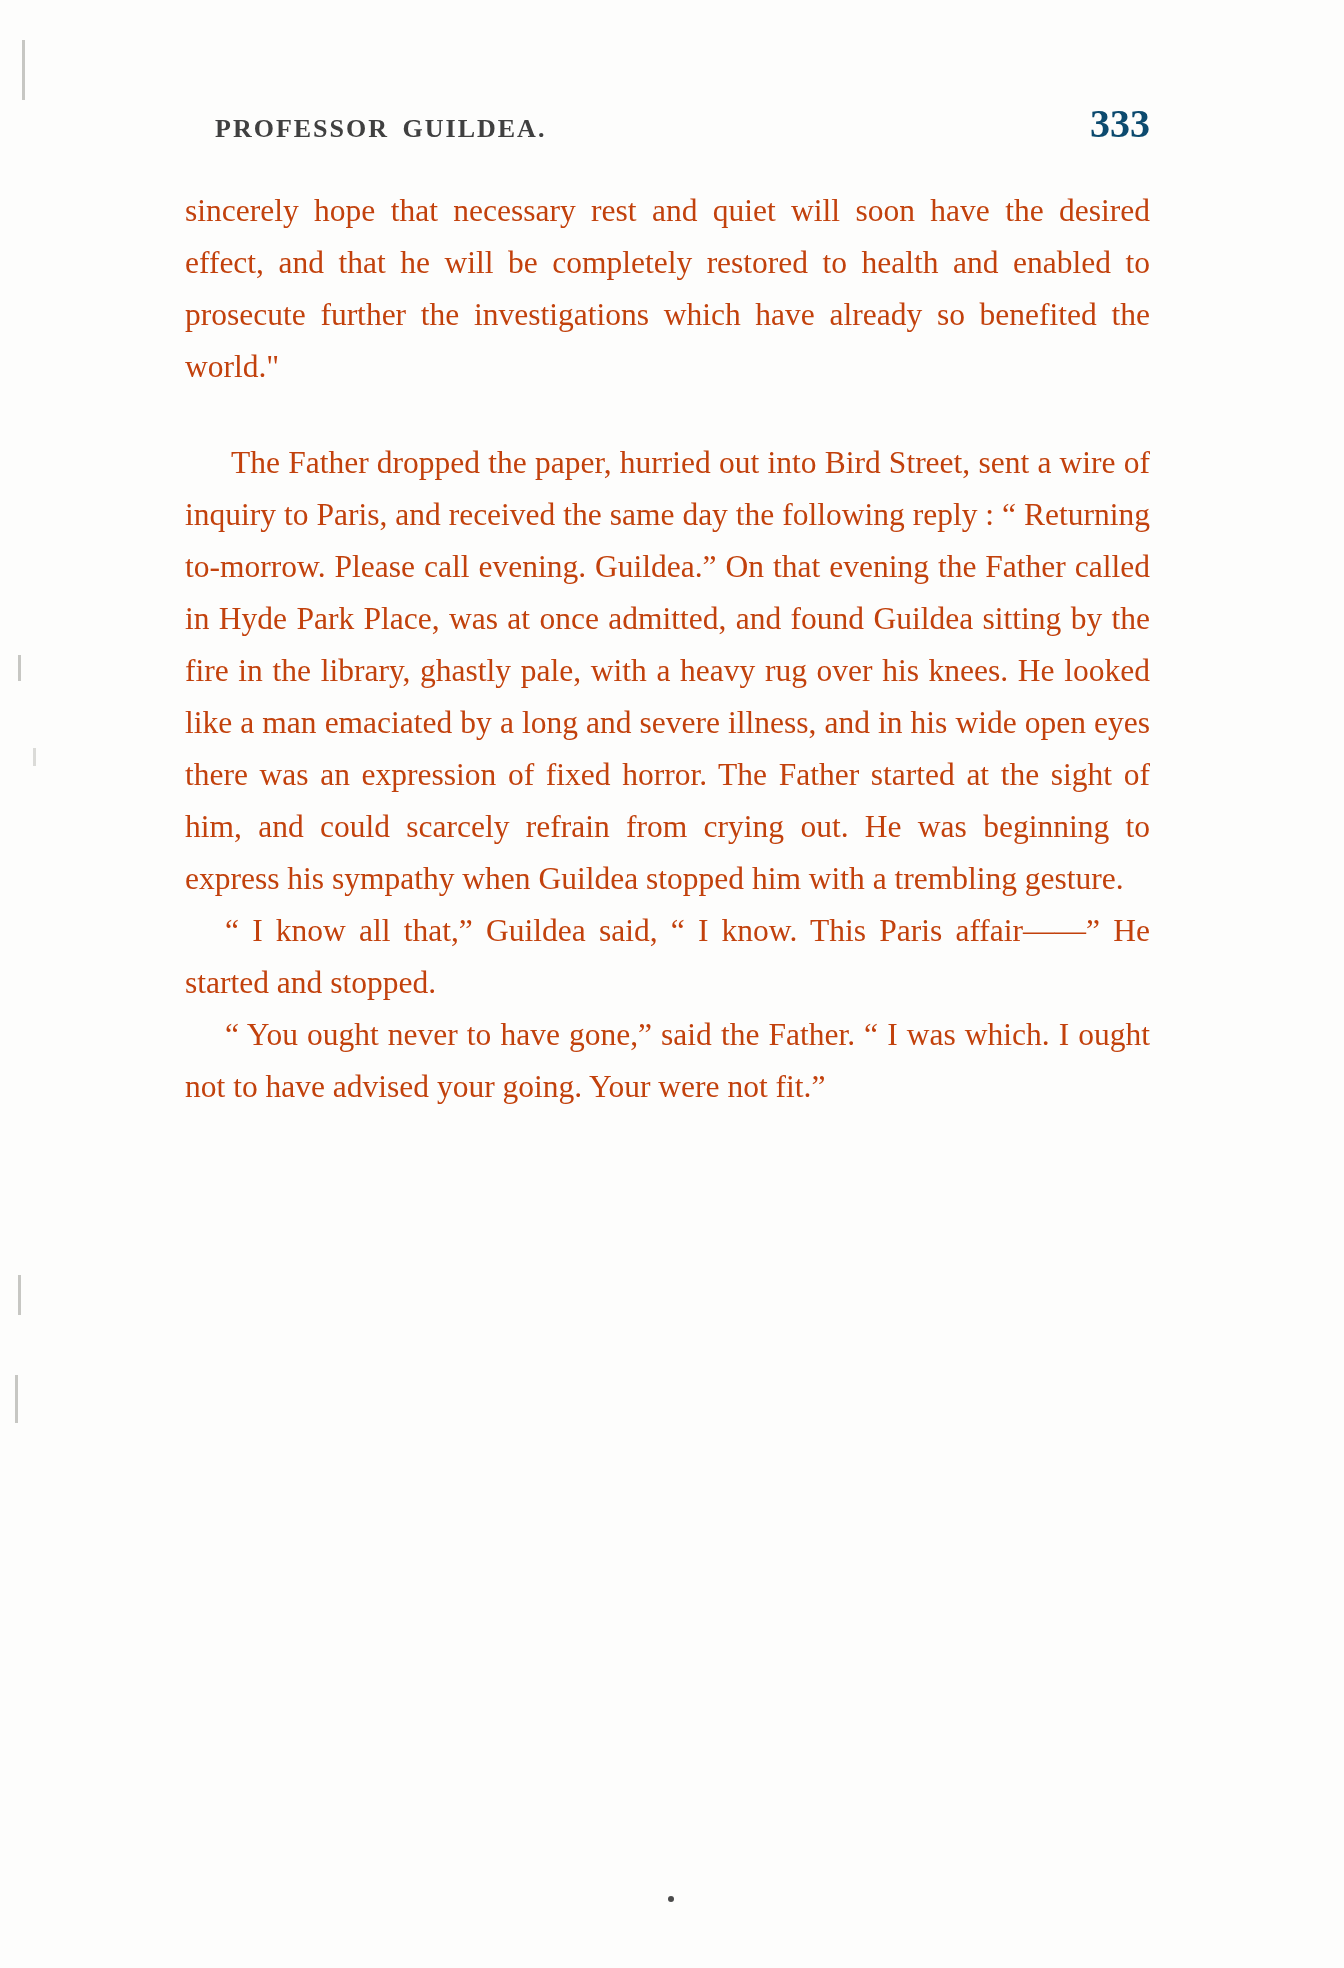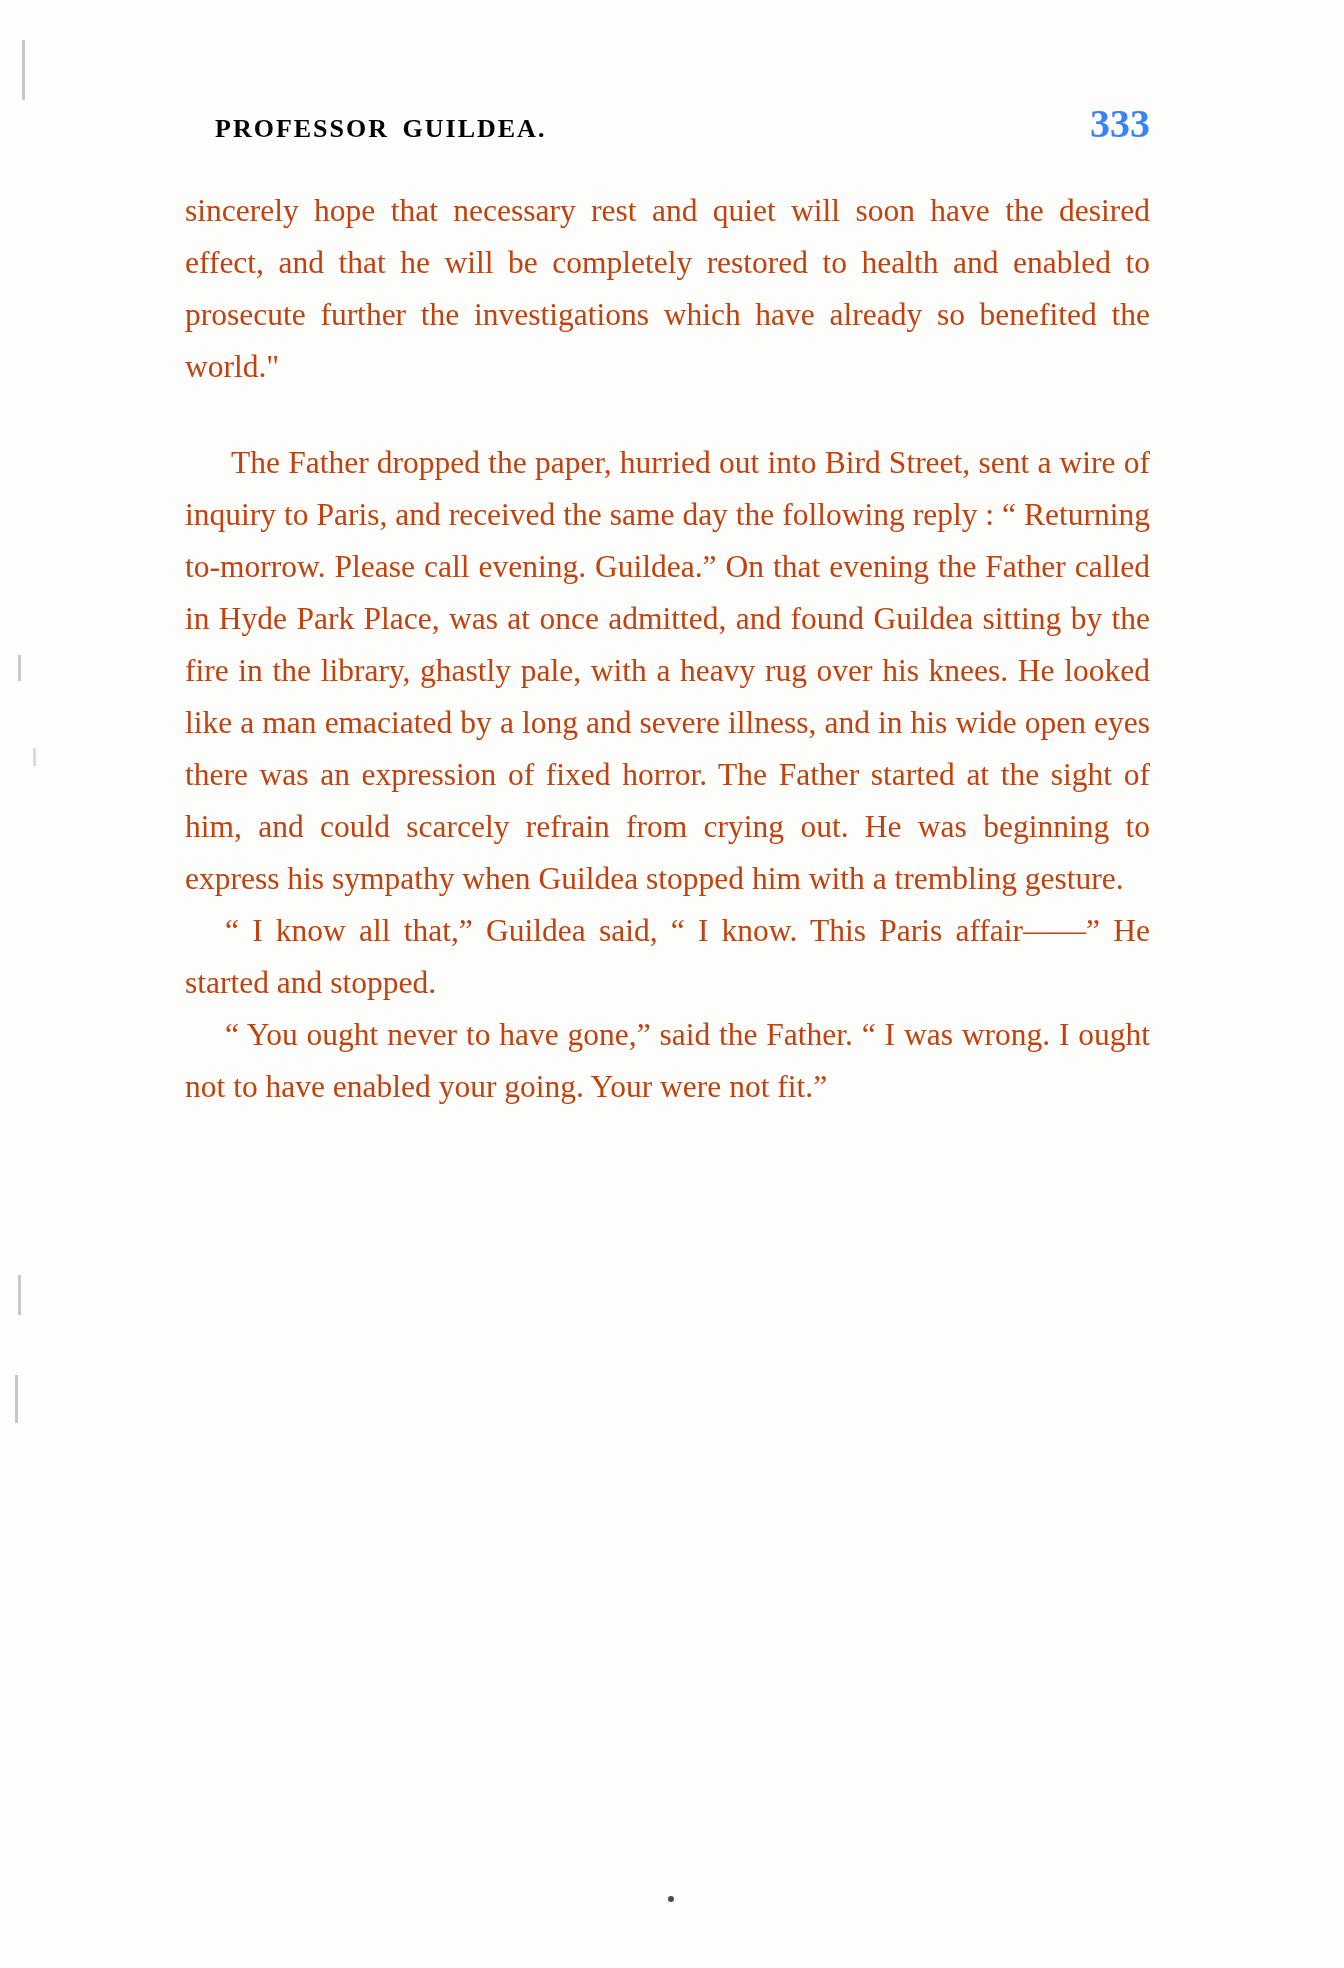"PROFESSOR GUILDEA." .running-head { color: #000000 -> #404040 }
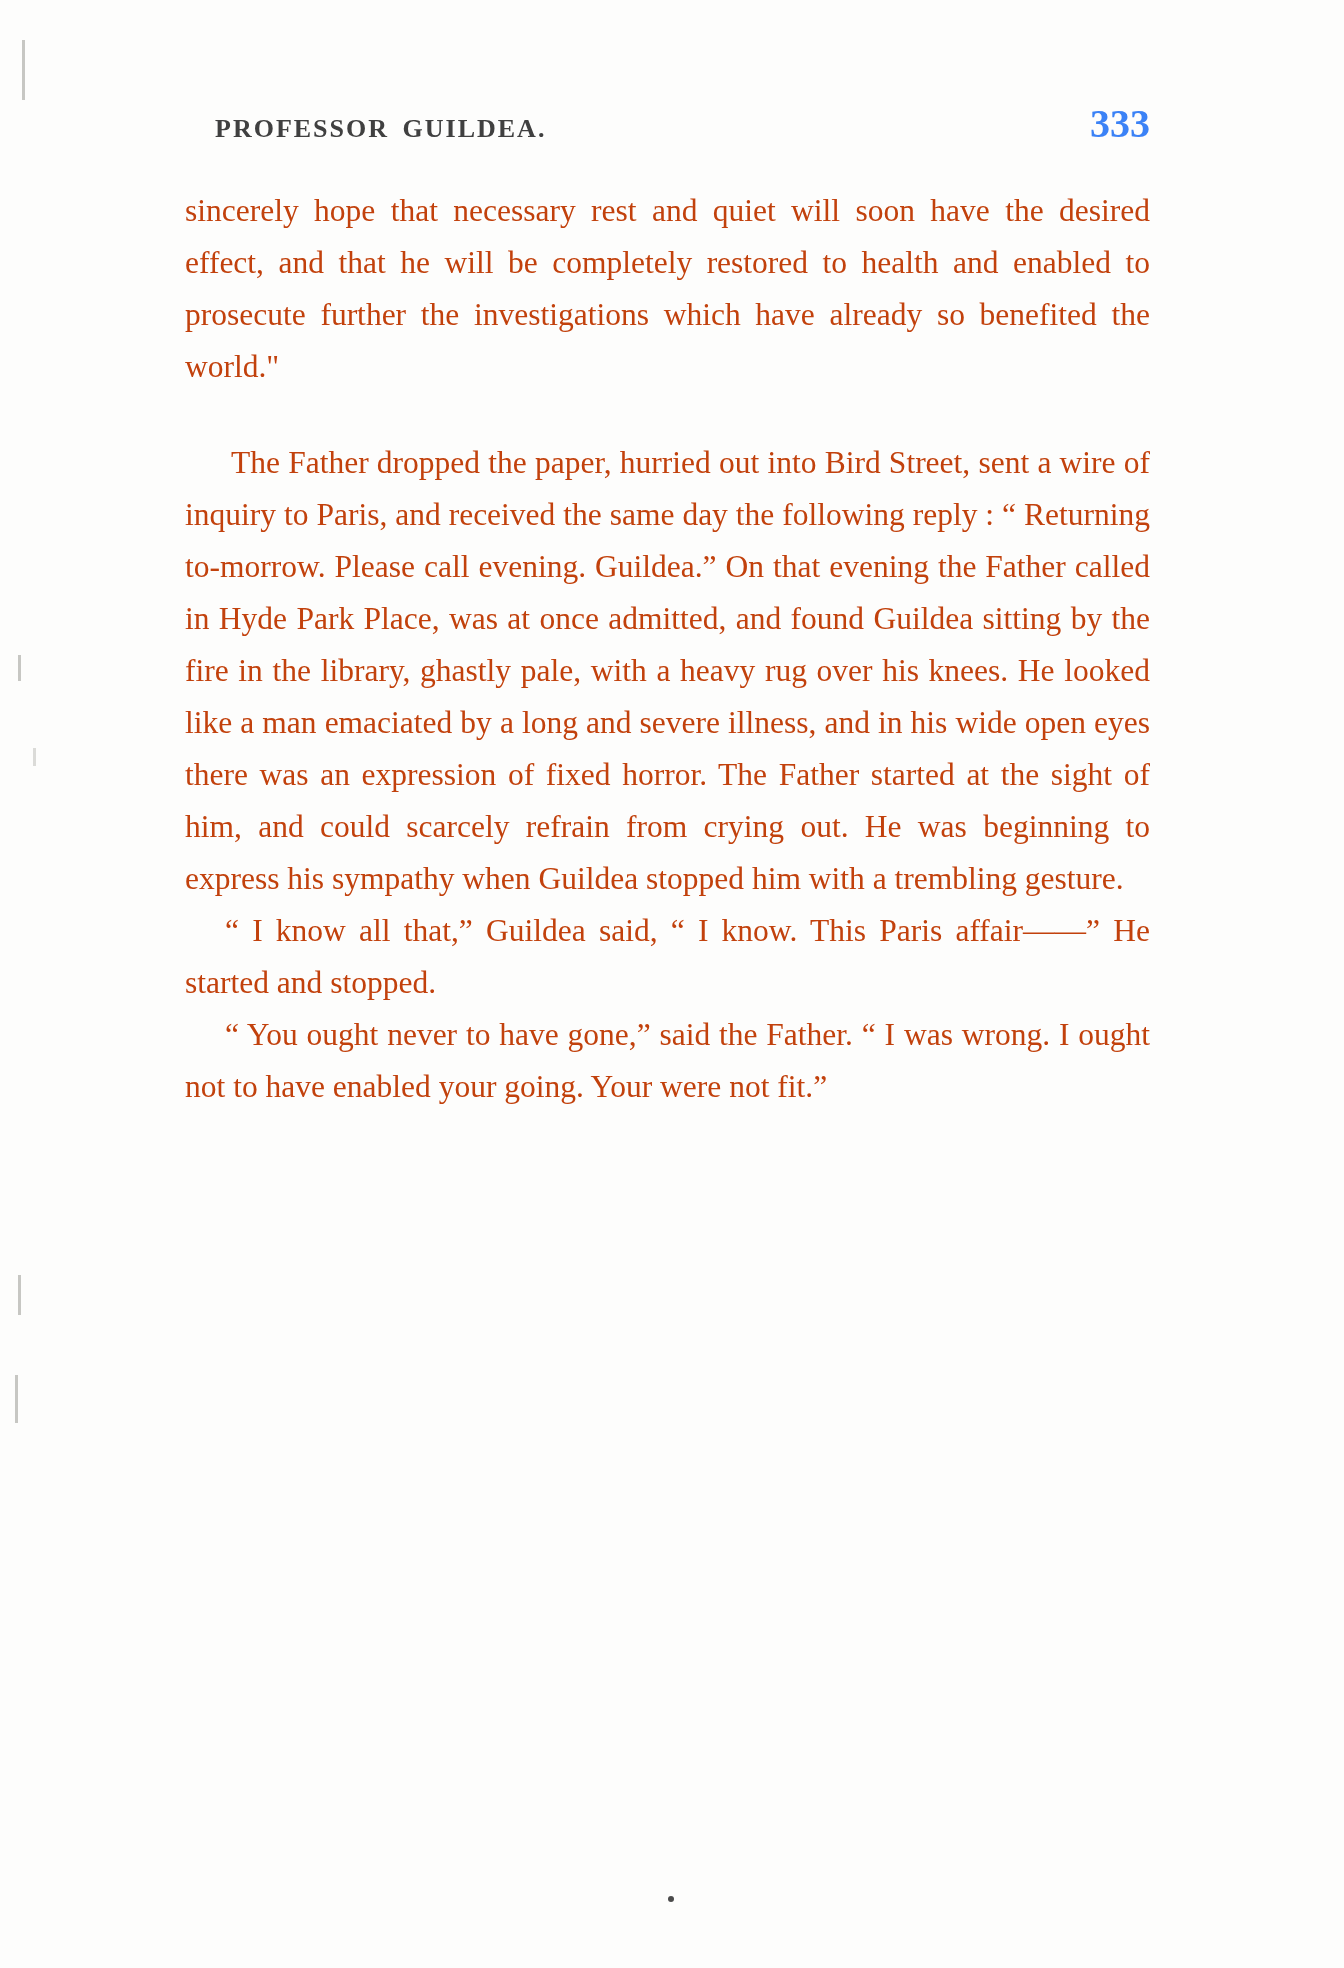"333" .page-number { color: #3b82f6 -> #0c4a6e }
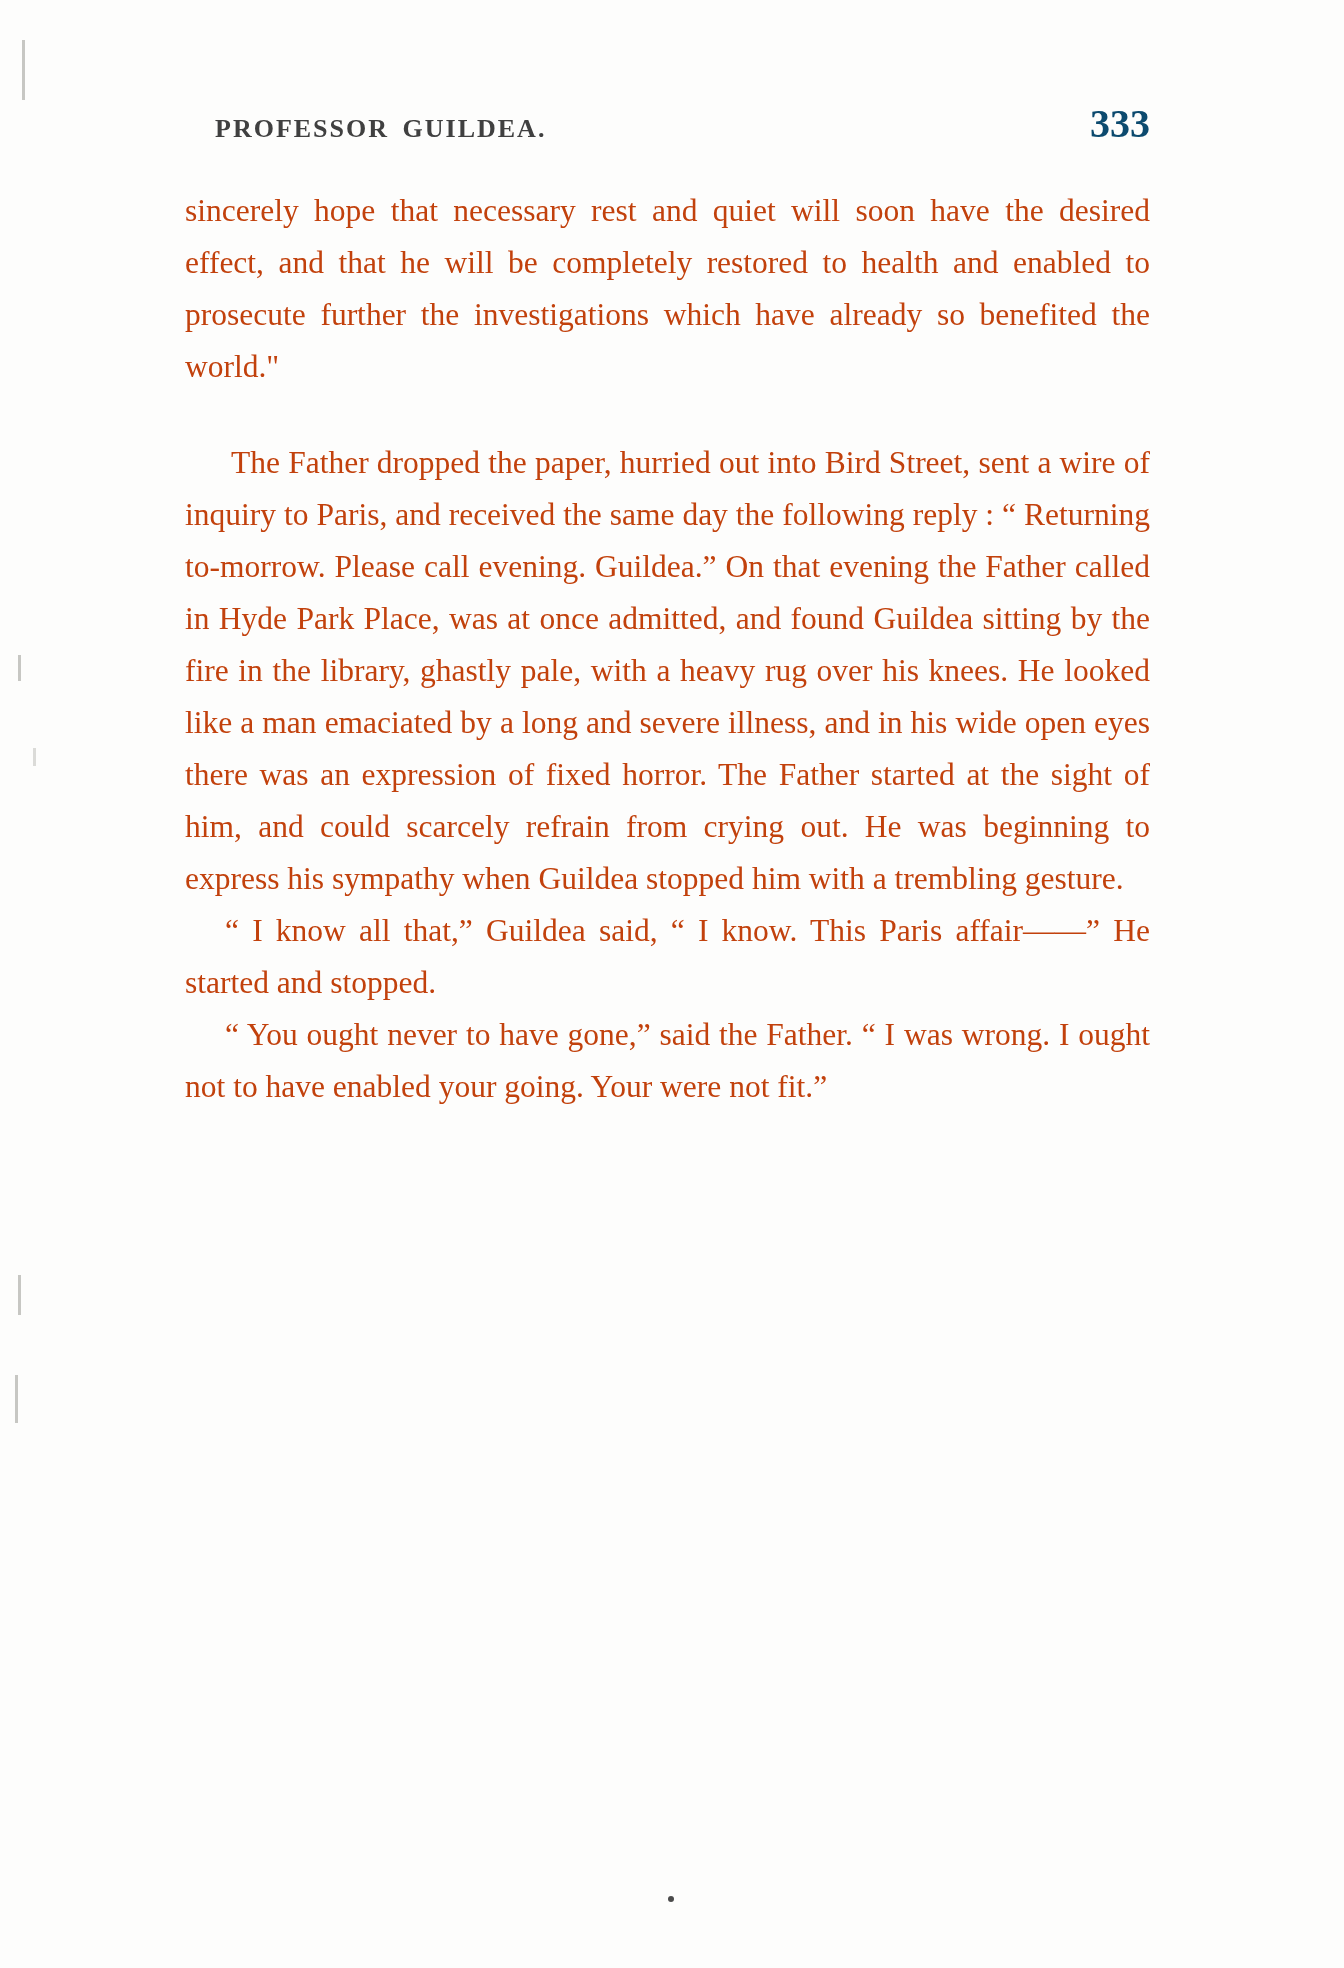"“ You ought never to" p.para { text: wrong.  I ought not to have enabled -> which.  I ought not to have advised }
